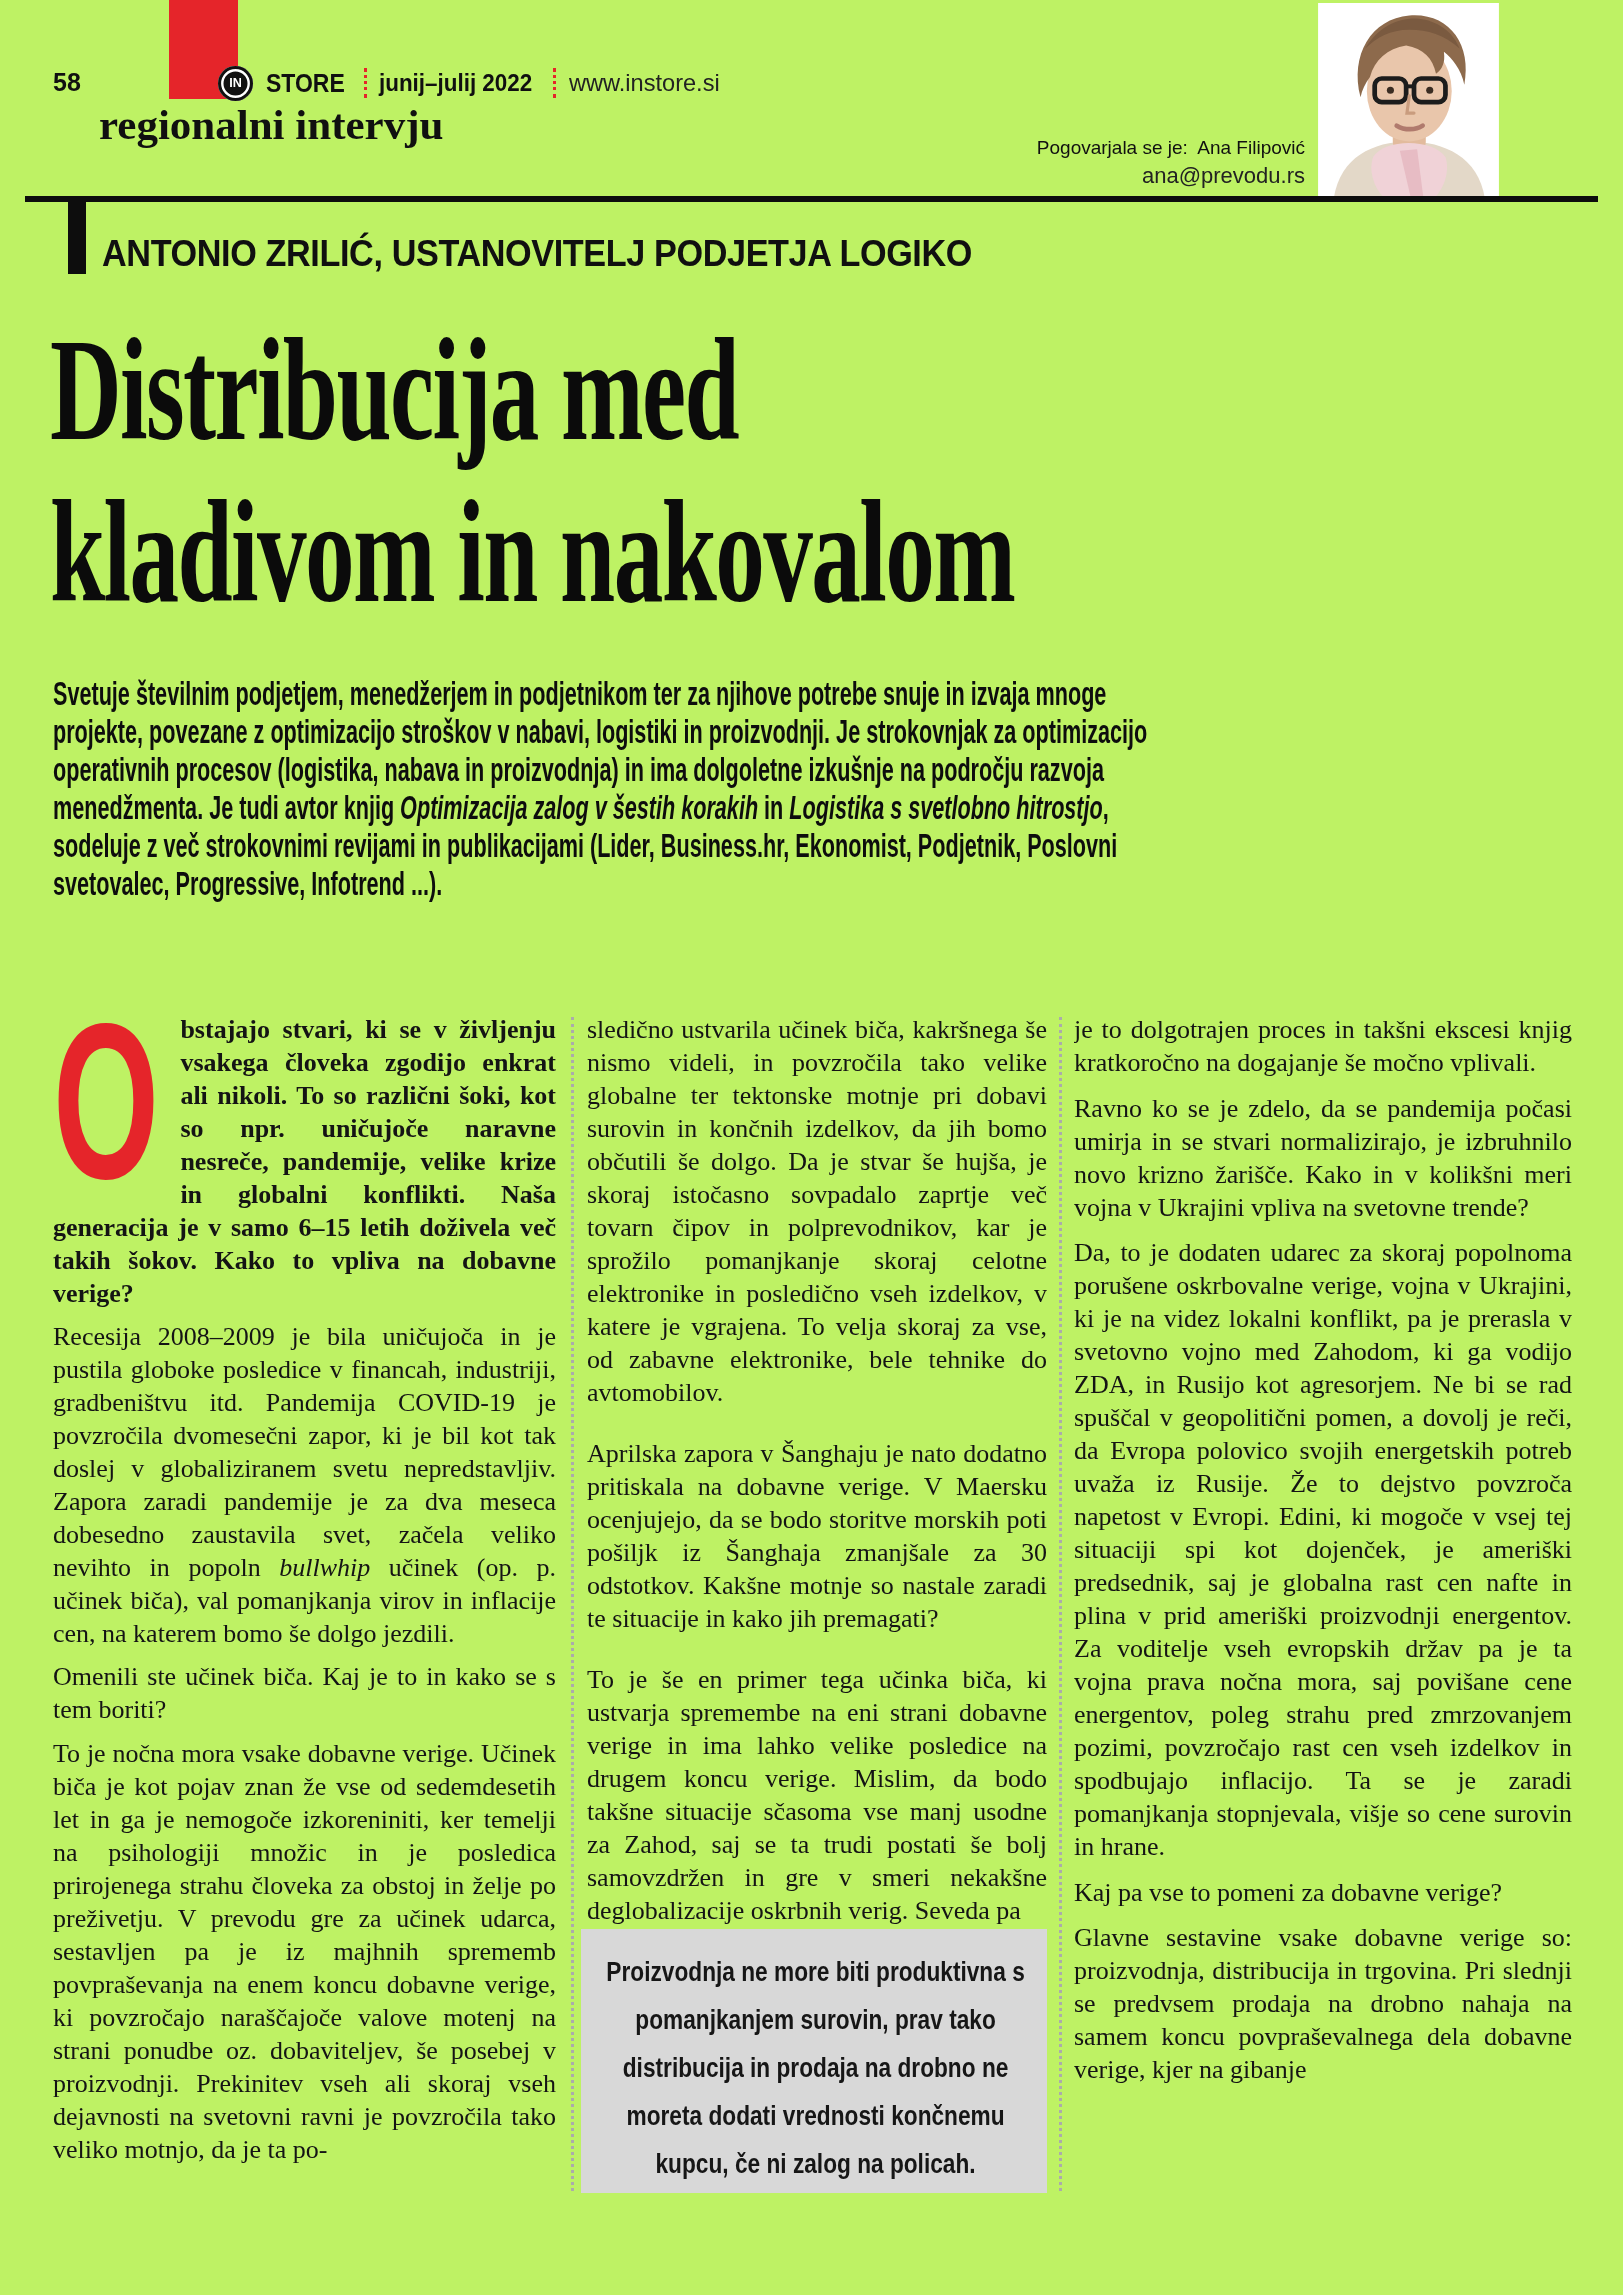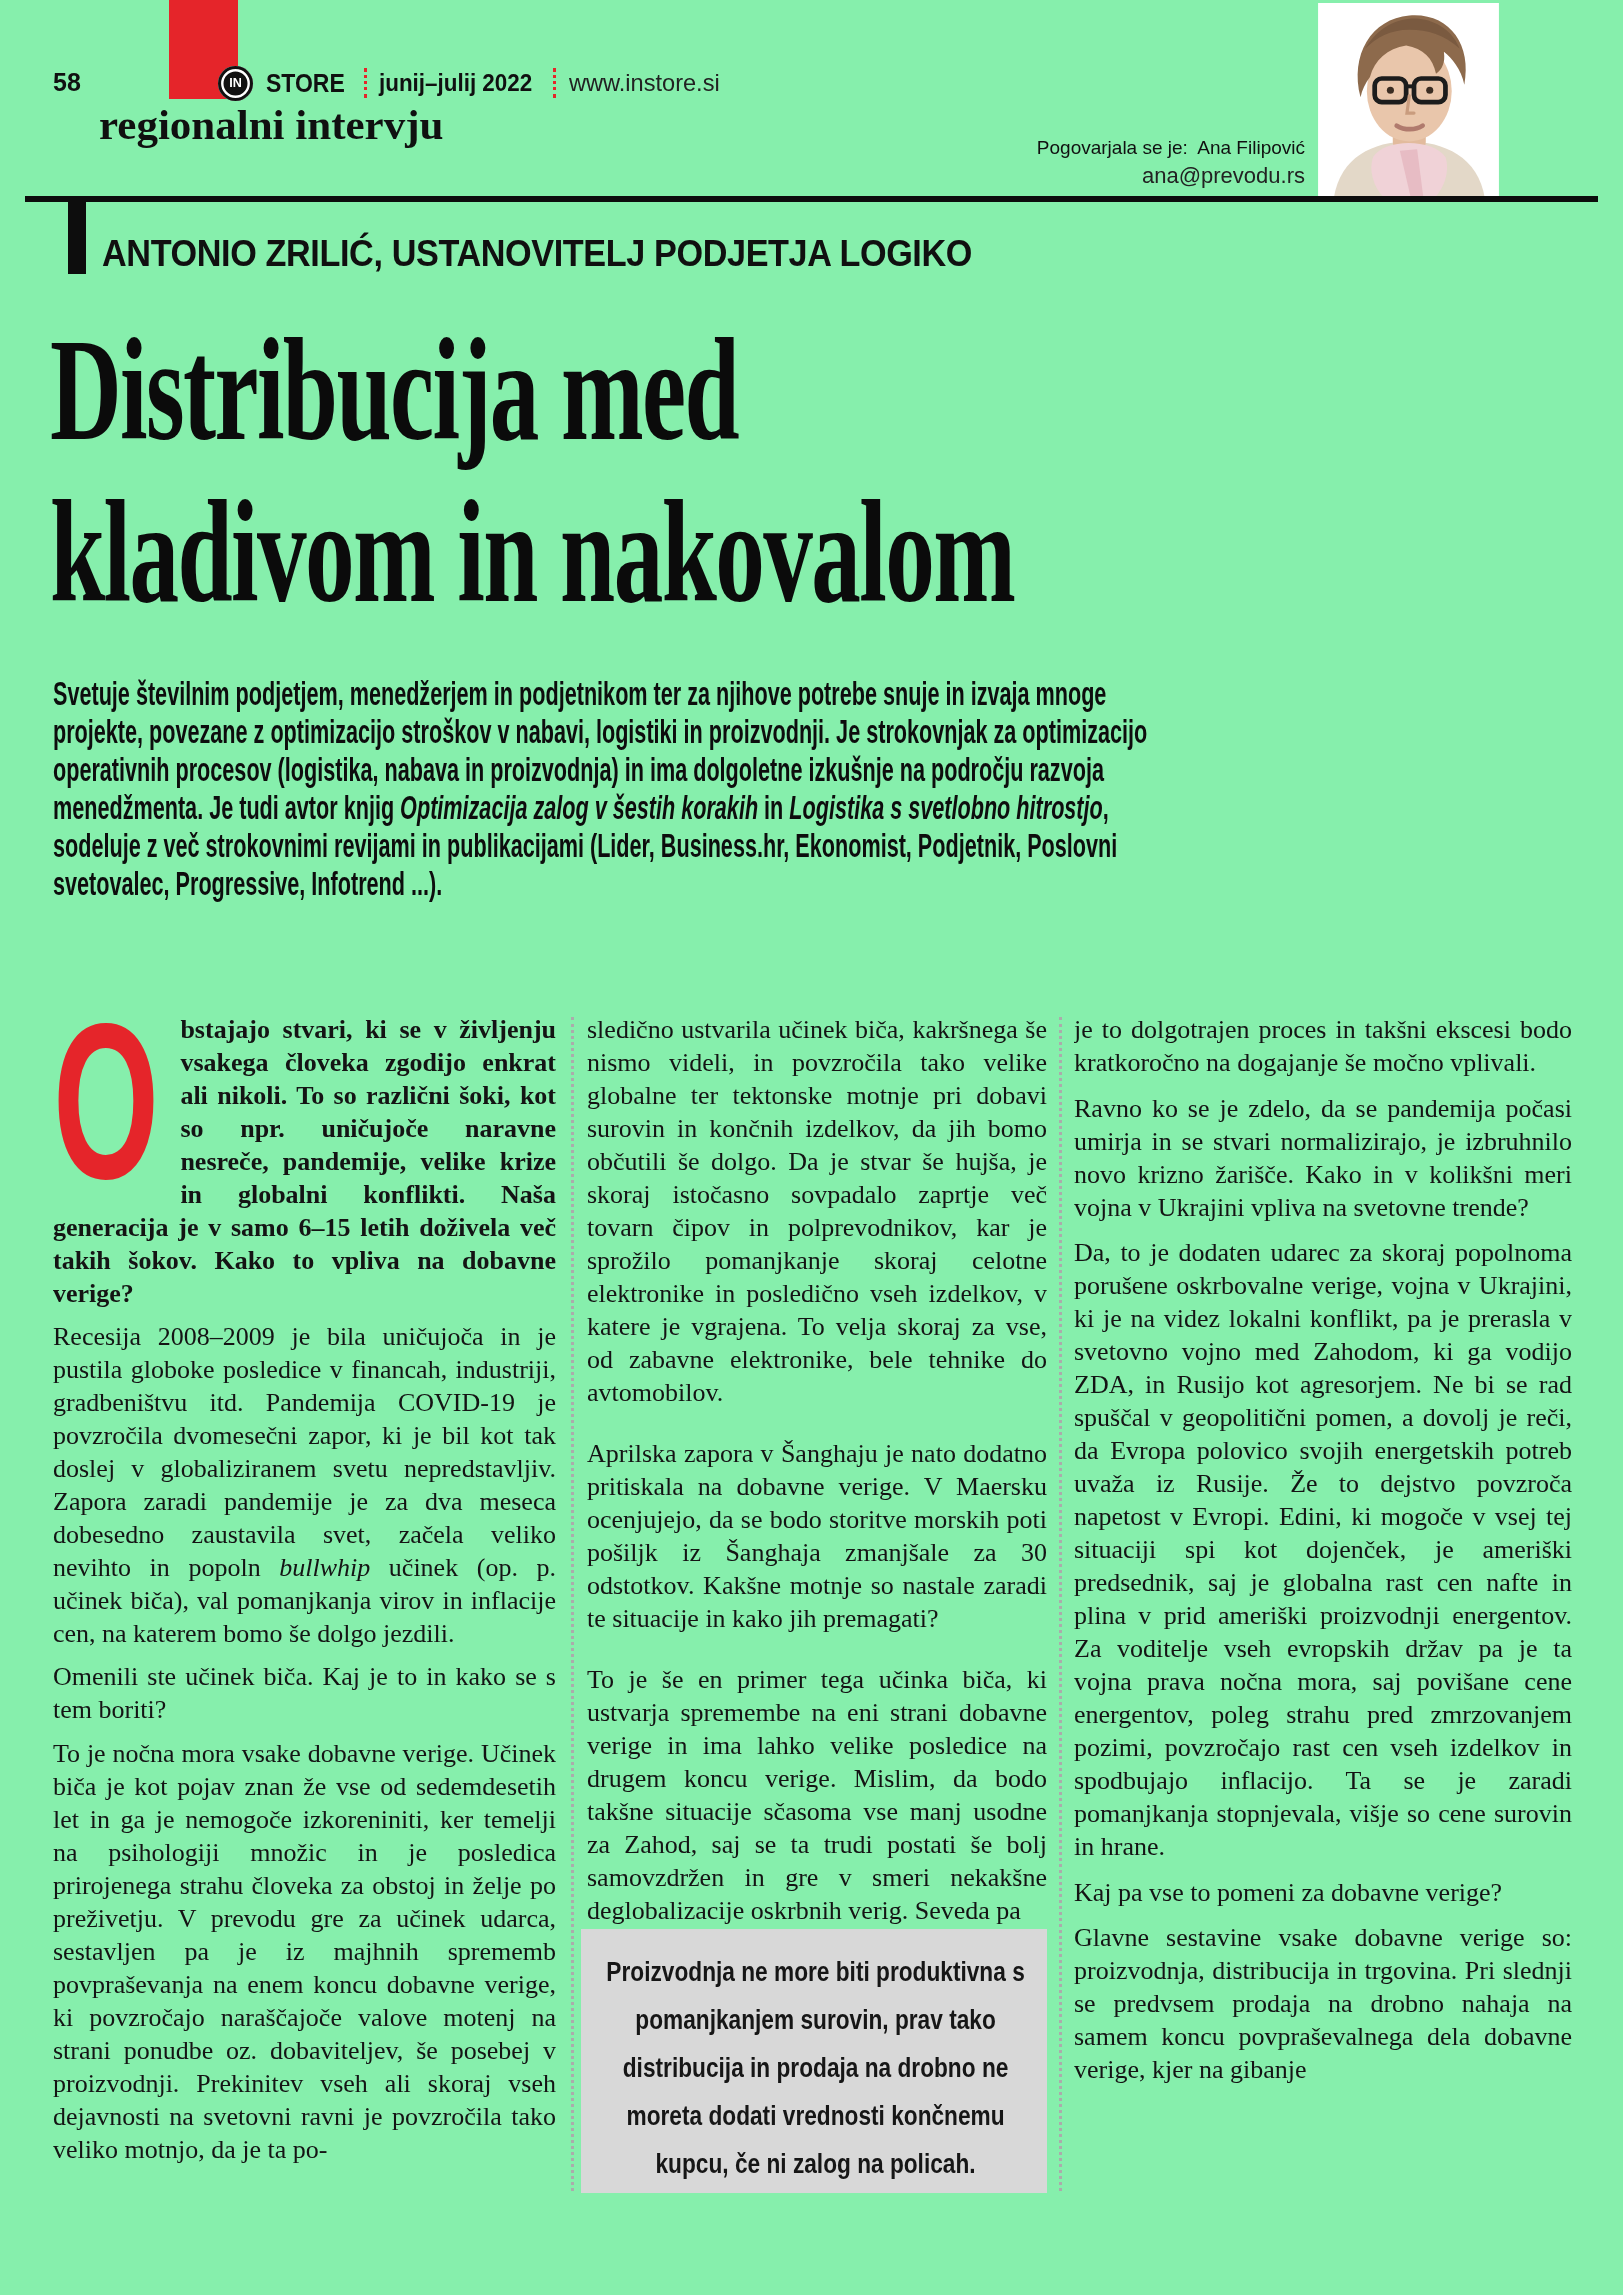"58" .page { background: #86efac -> #bef264 }
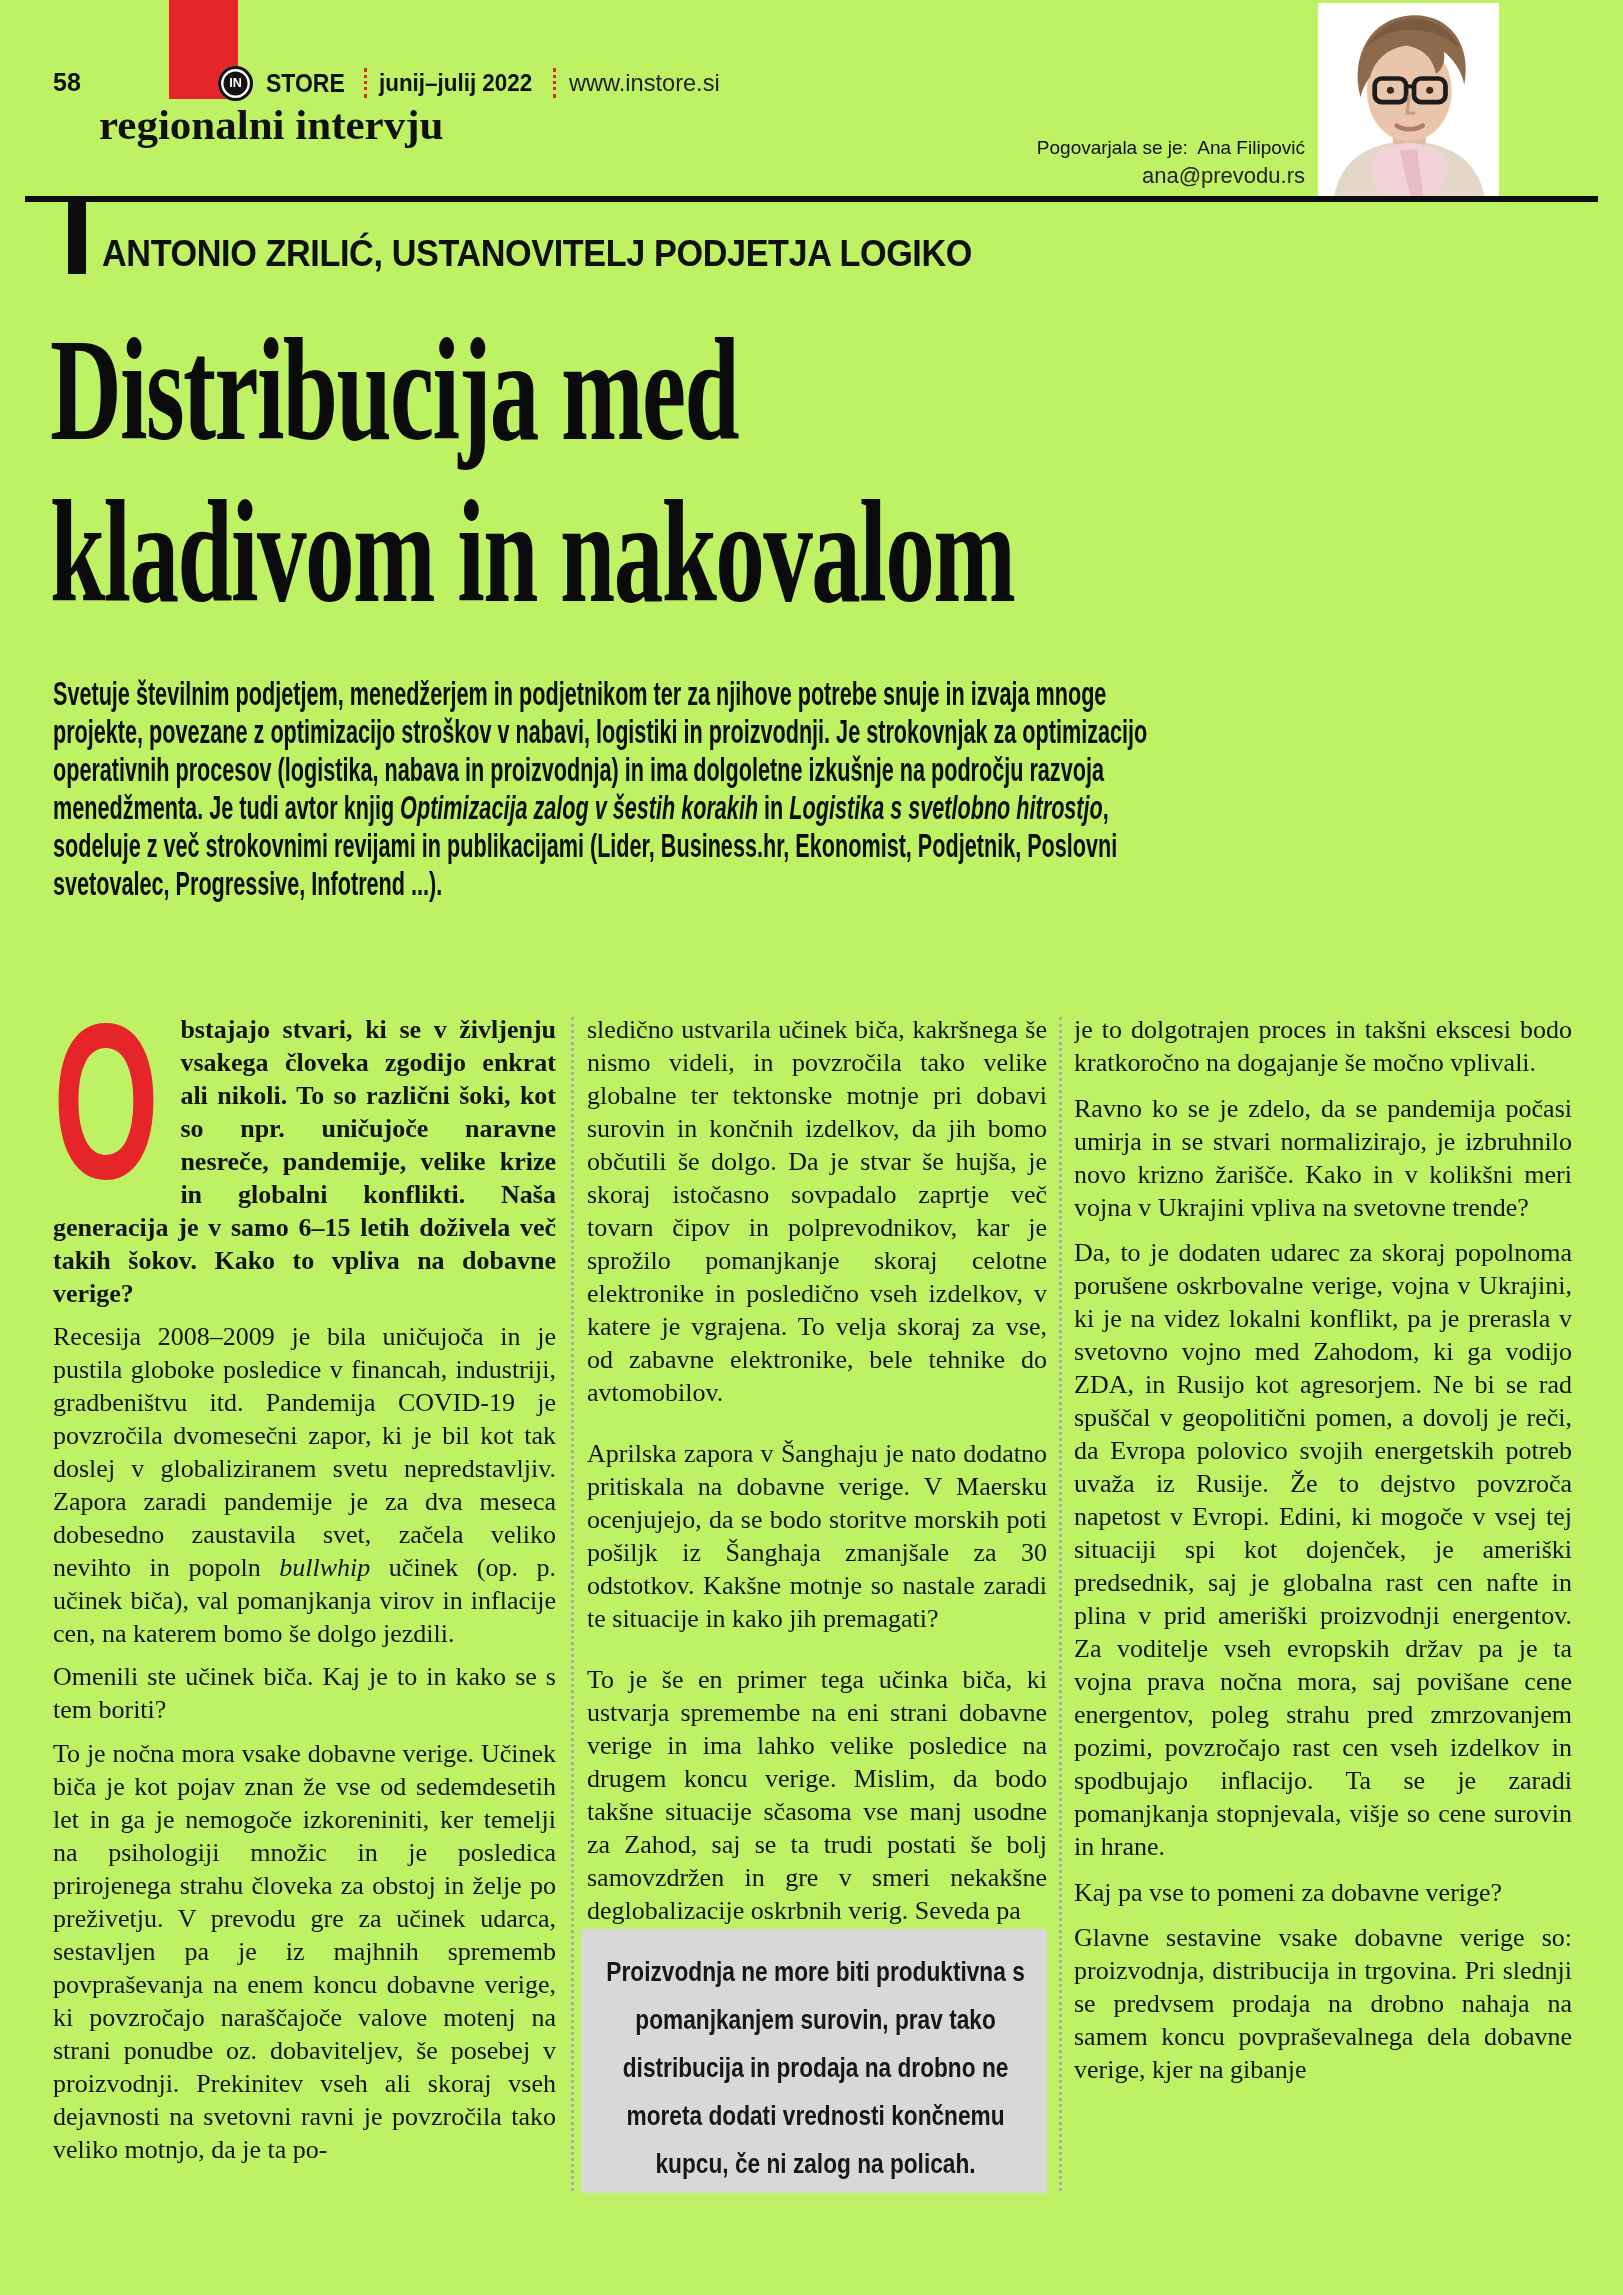"je to dolgotrajen proces in" p { text: bodo -> knjig }
